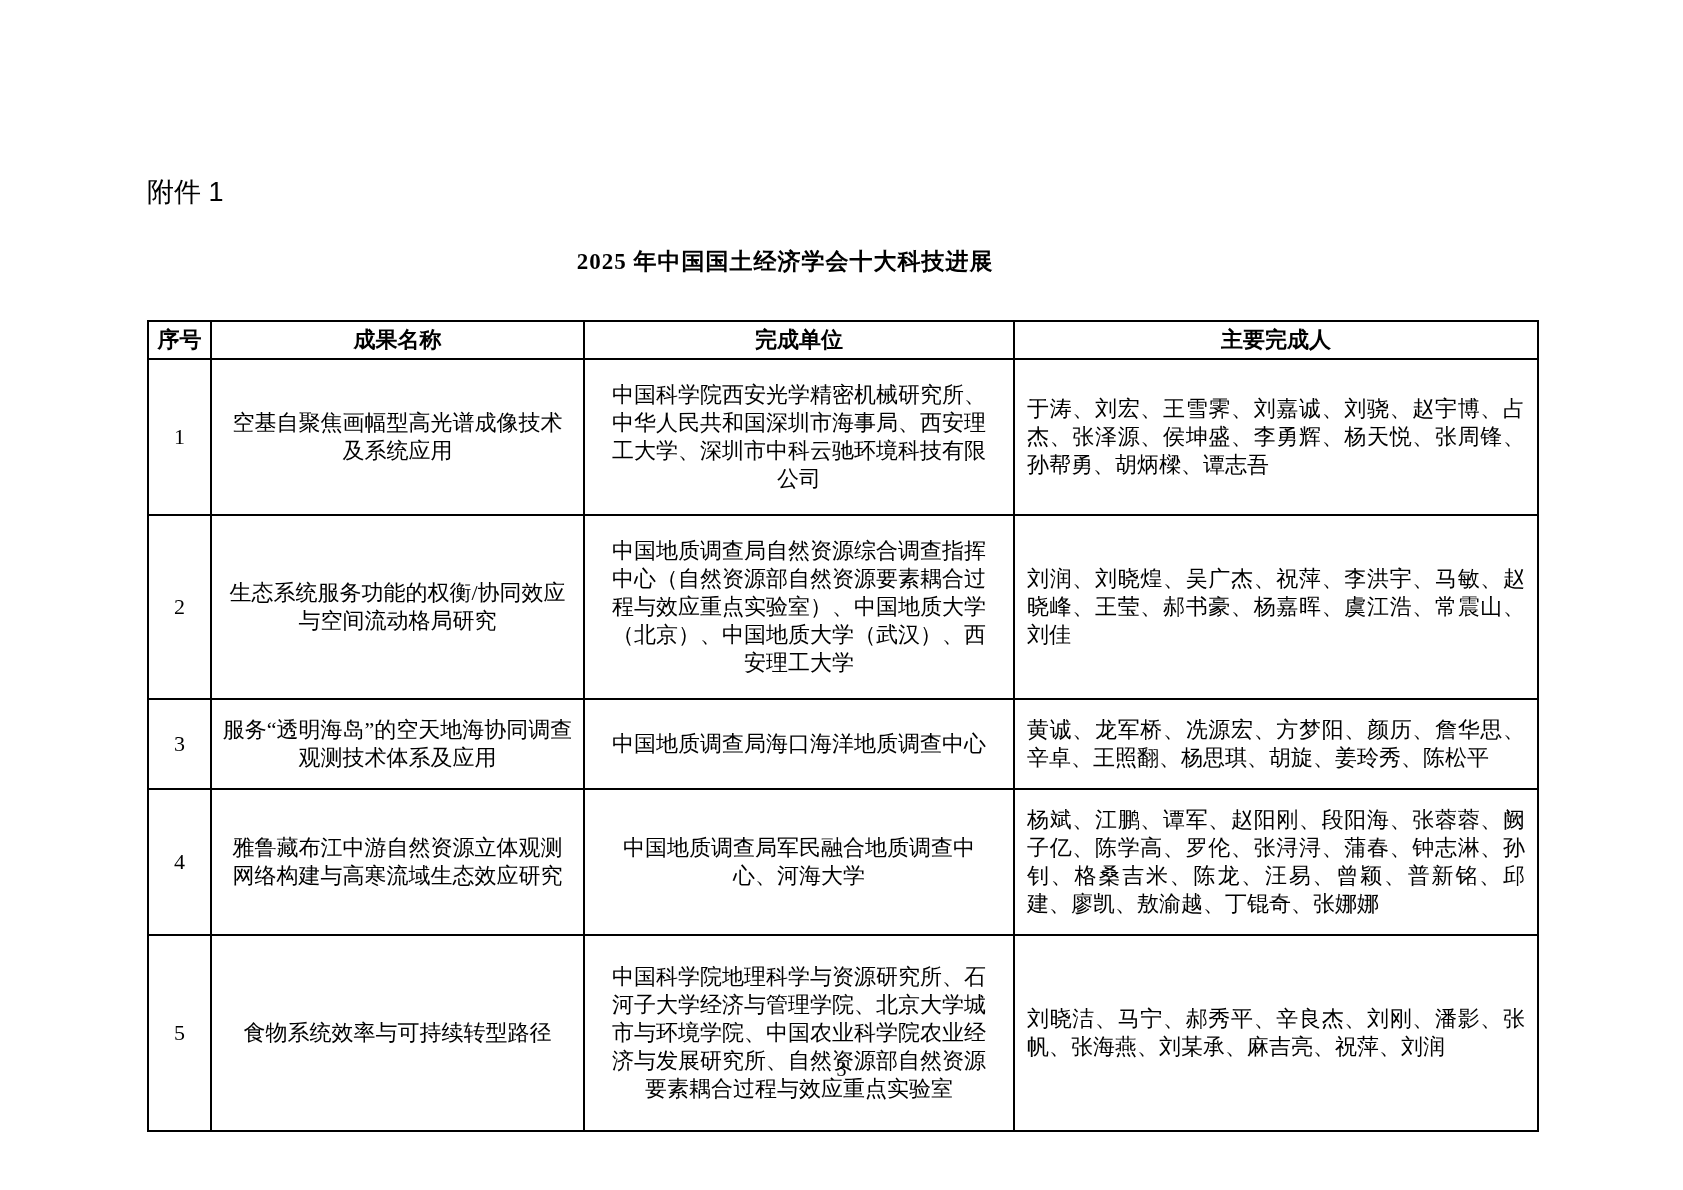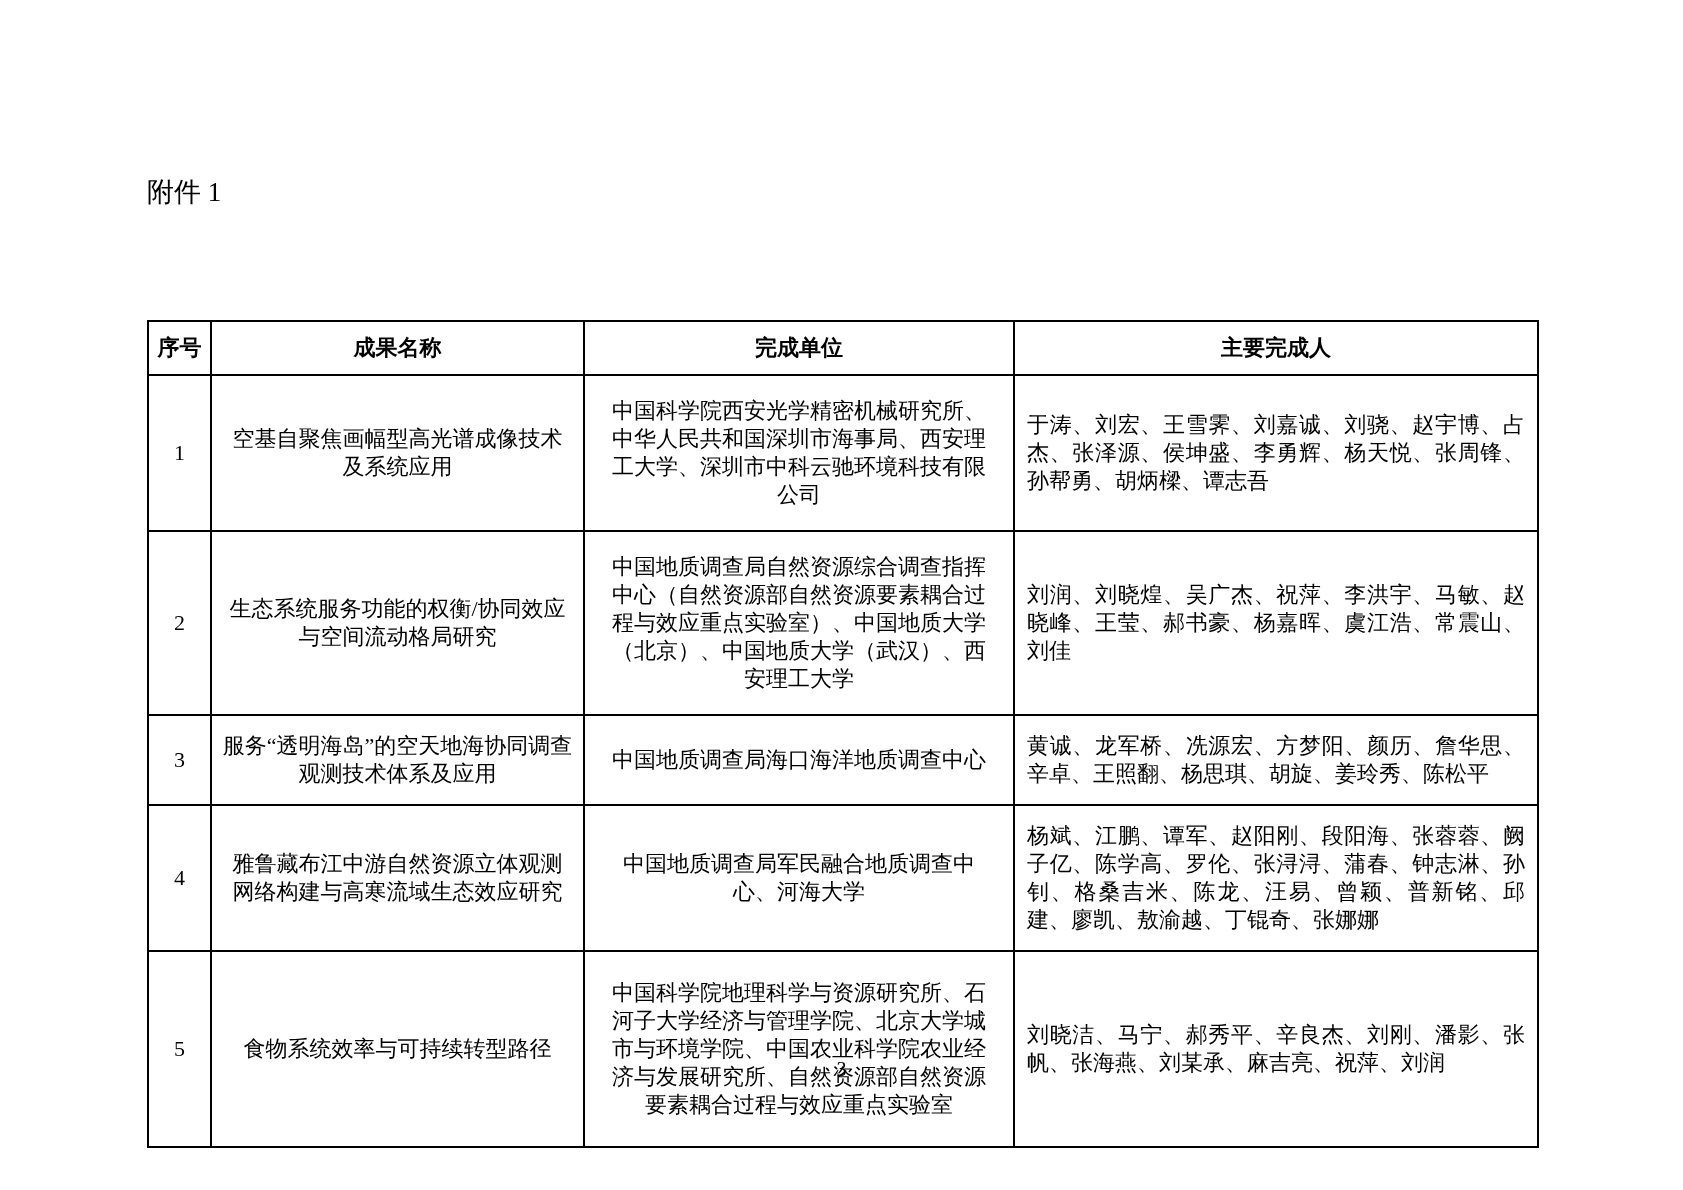"附件 1" .attachment-label { font-family: Liberation Serif, serif -> Liberation Sans, sans-serif }
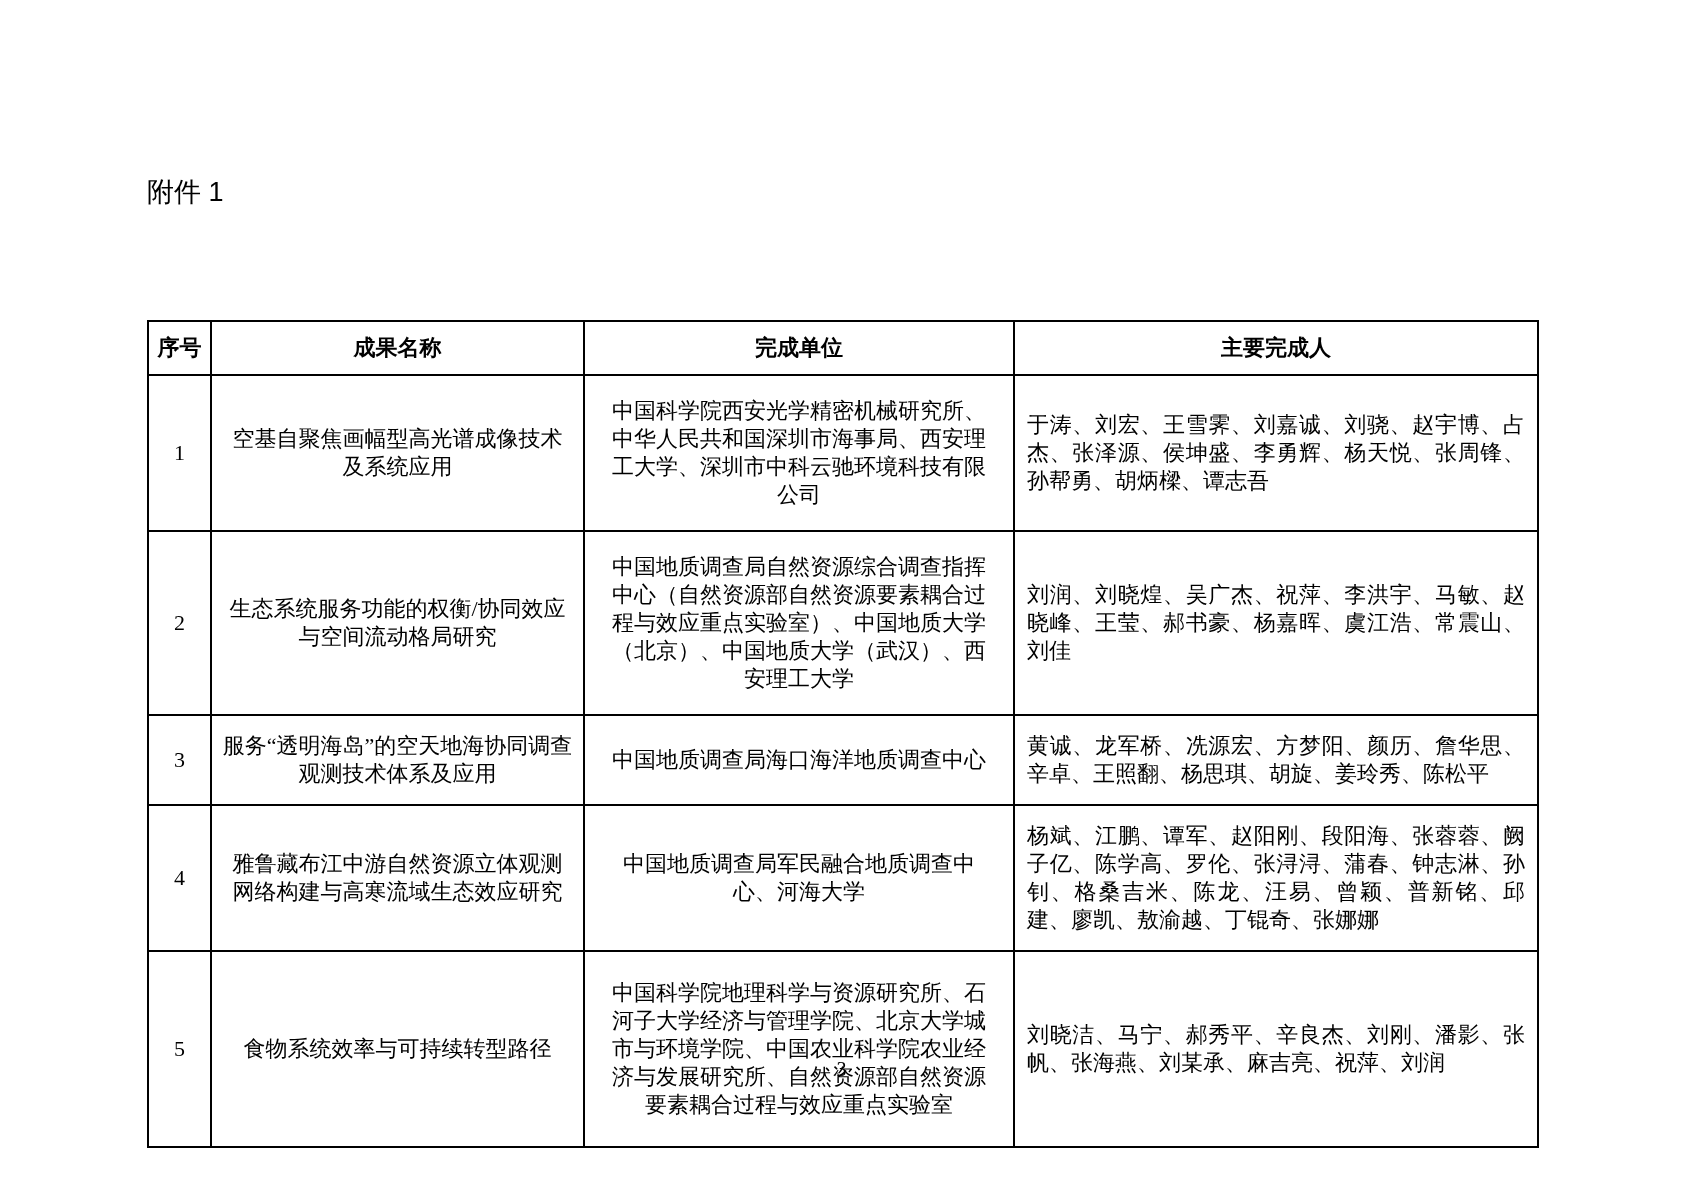"2025 年中国国土经济学会十大科技进展" div.doc-title { html: none -> <div>2025 年中国国土经济学会十大科技进展</div> }
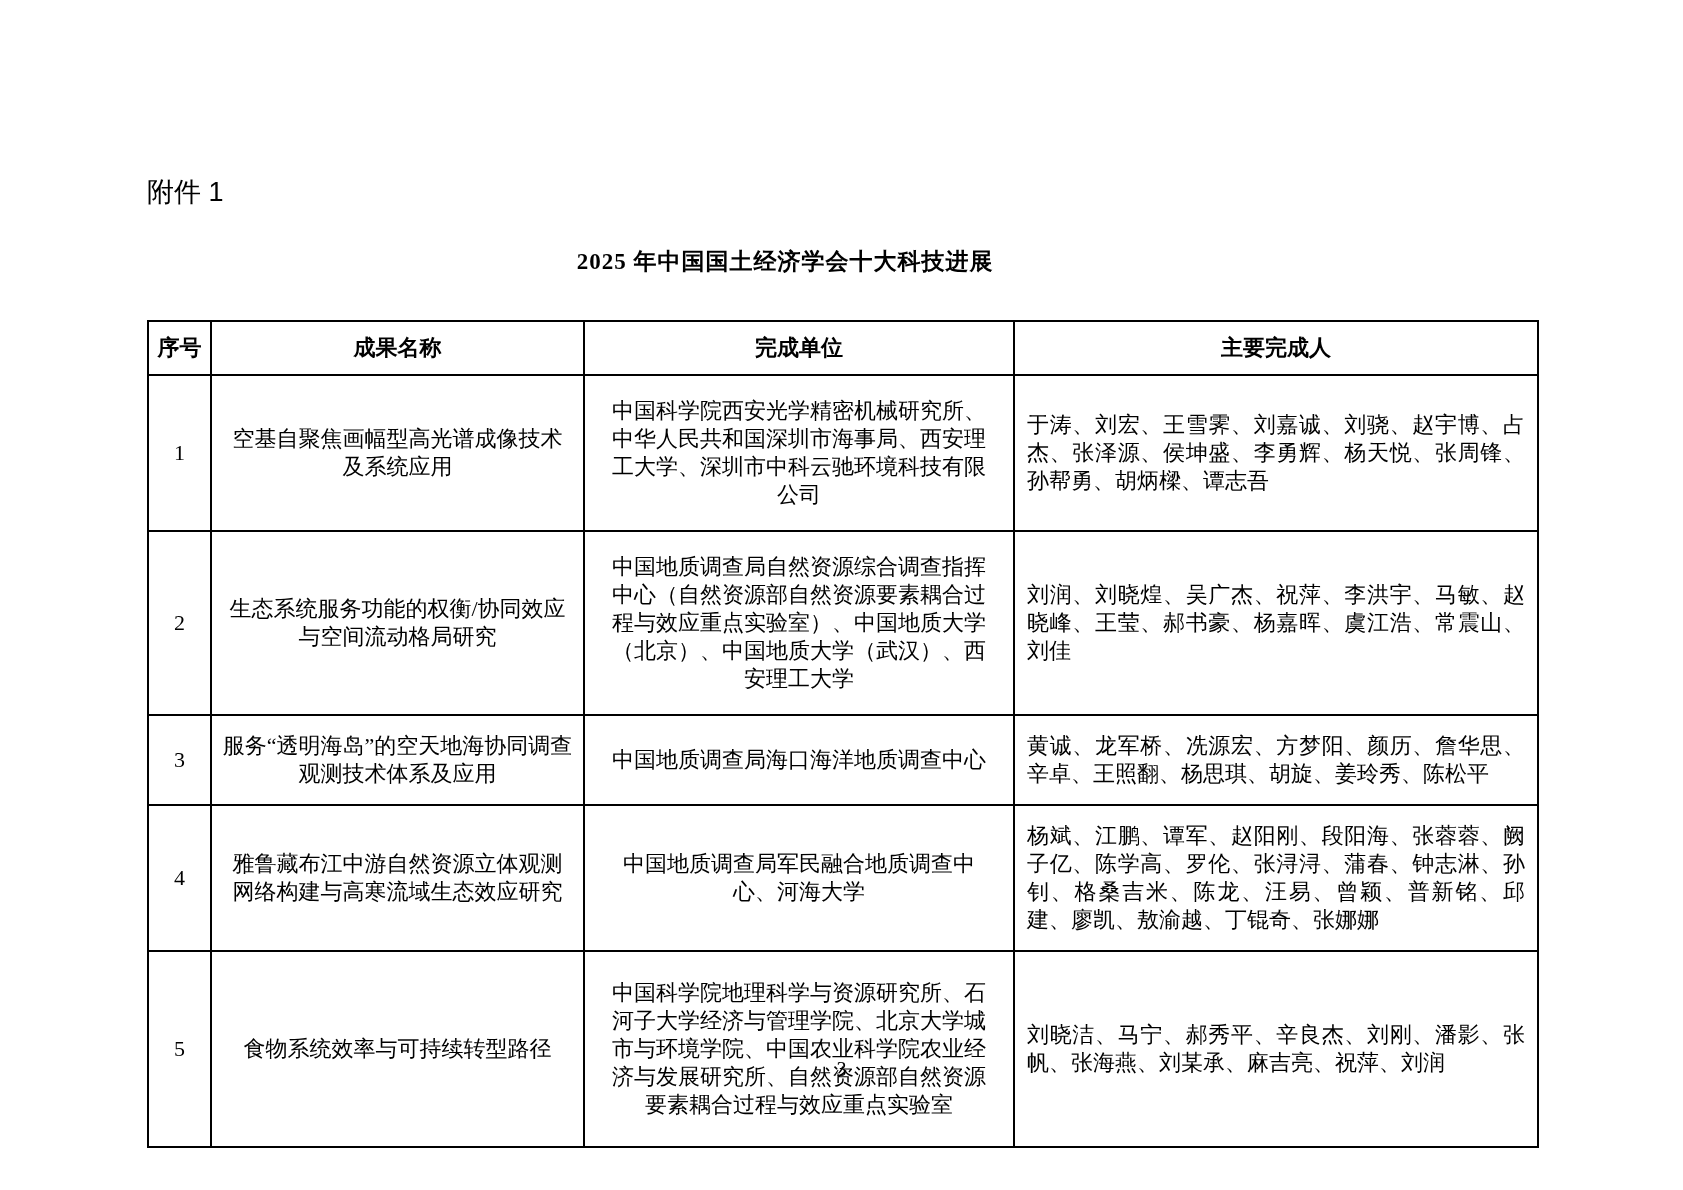"序号" table.results th { padding: 12px 4px -> 4px 4px }
